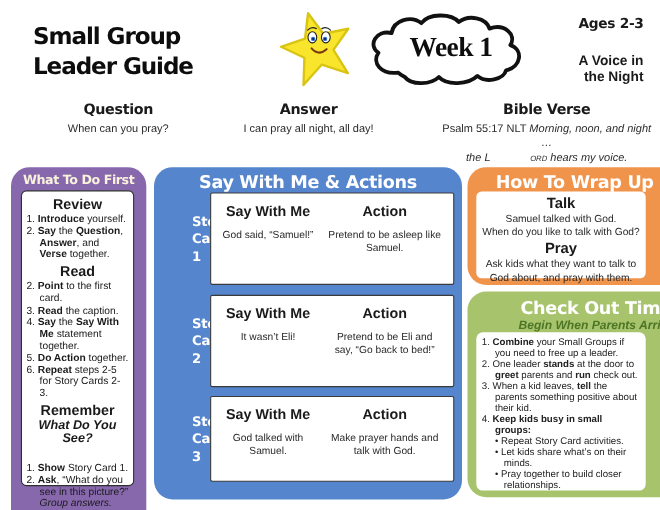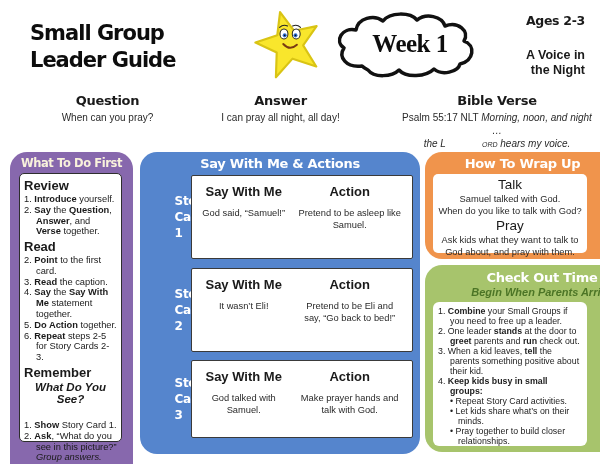"Say With Me & Actions" .panel-h { font-size: 13px -> 16px }
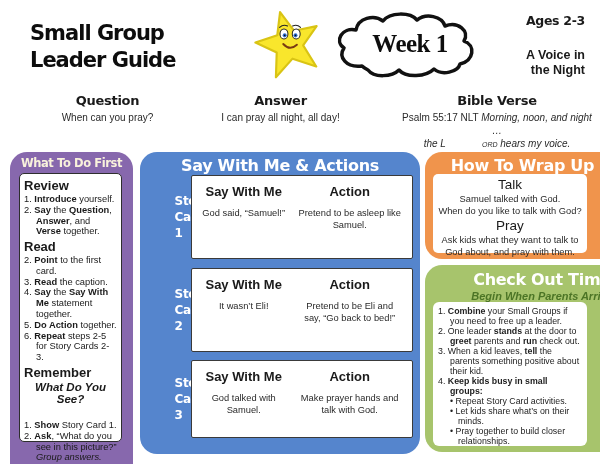"Review" .sec-h { text-align: none -> center }
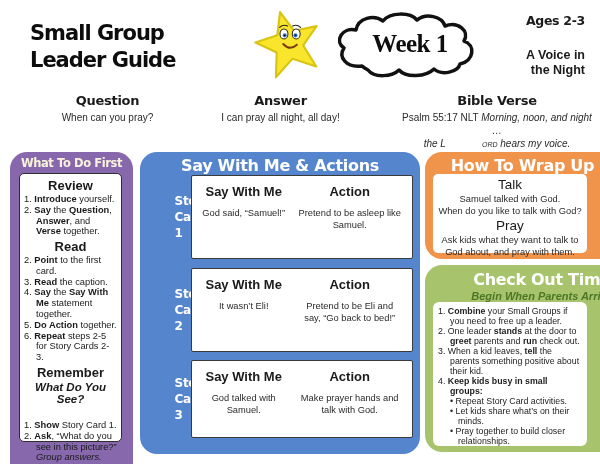"Talk" .wrap-h { font-weight: normal -> bold }
